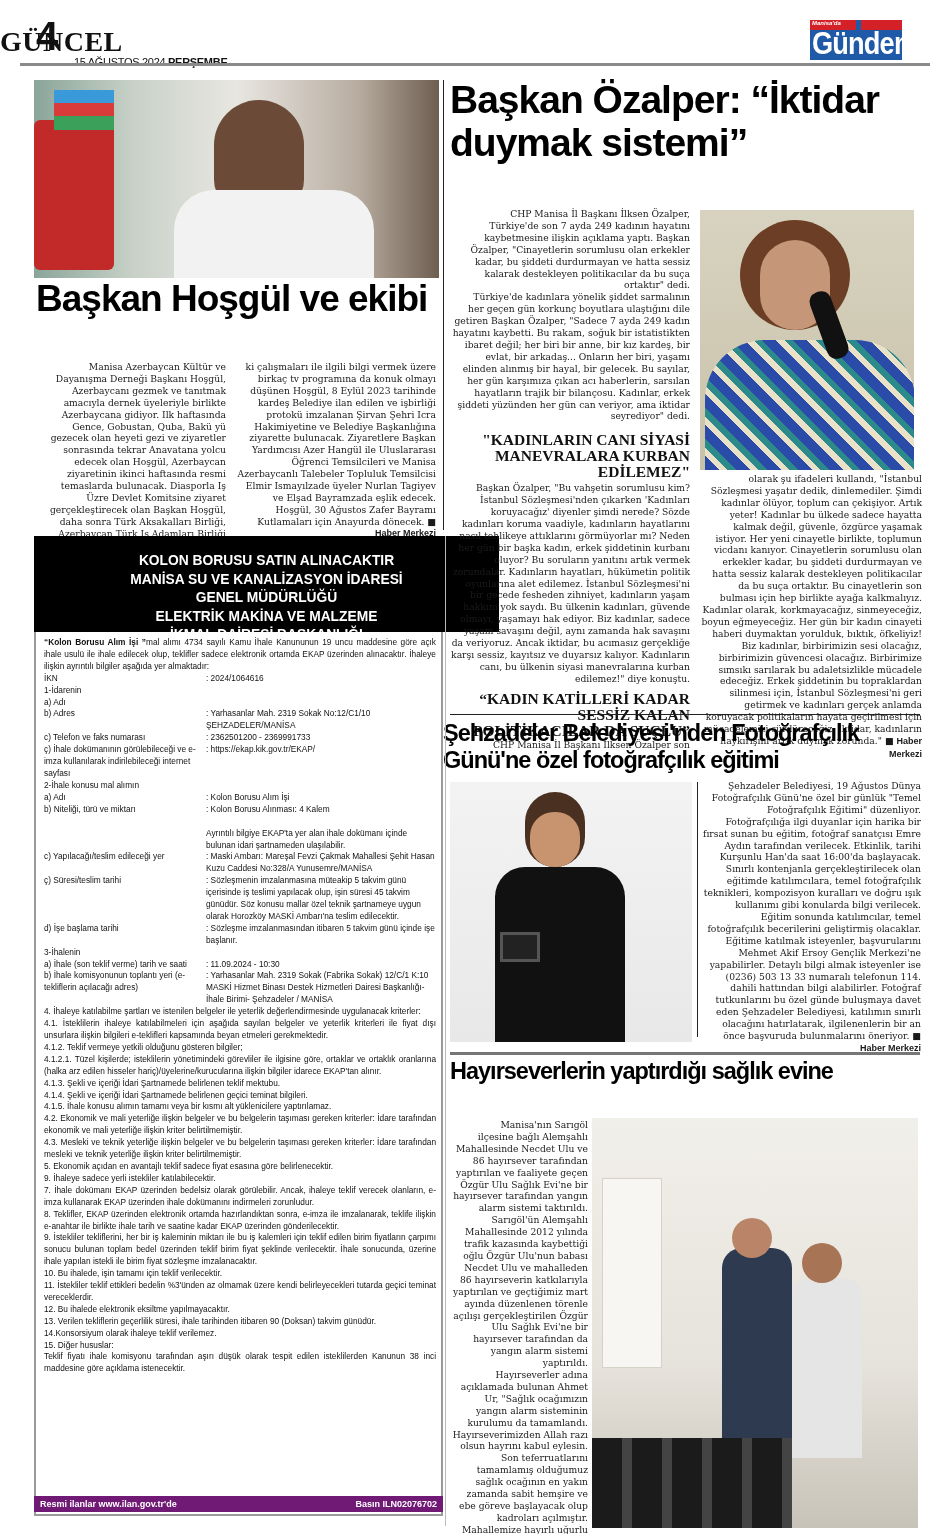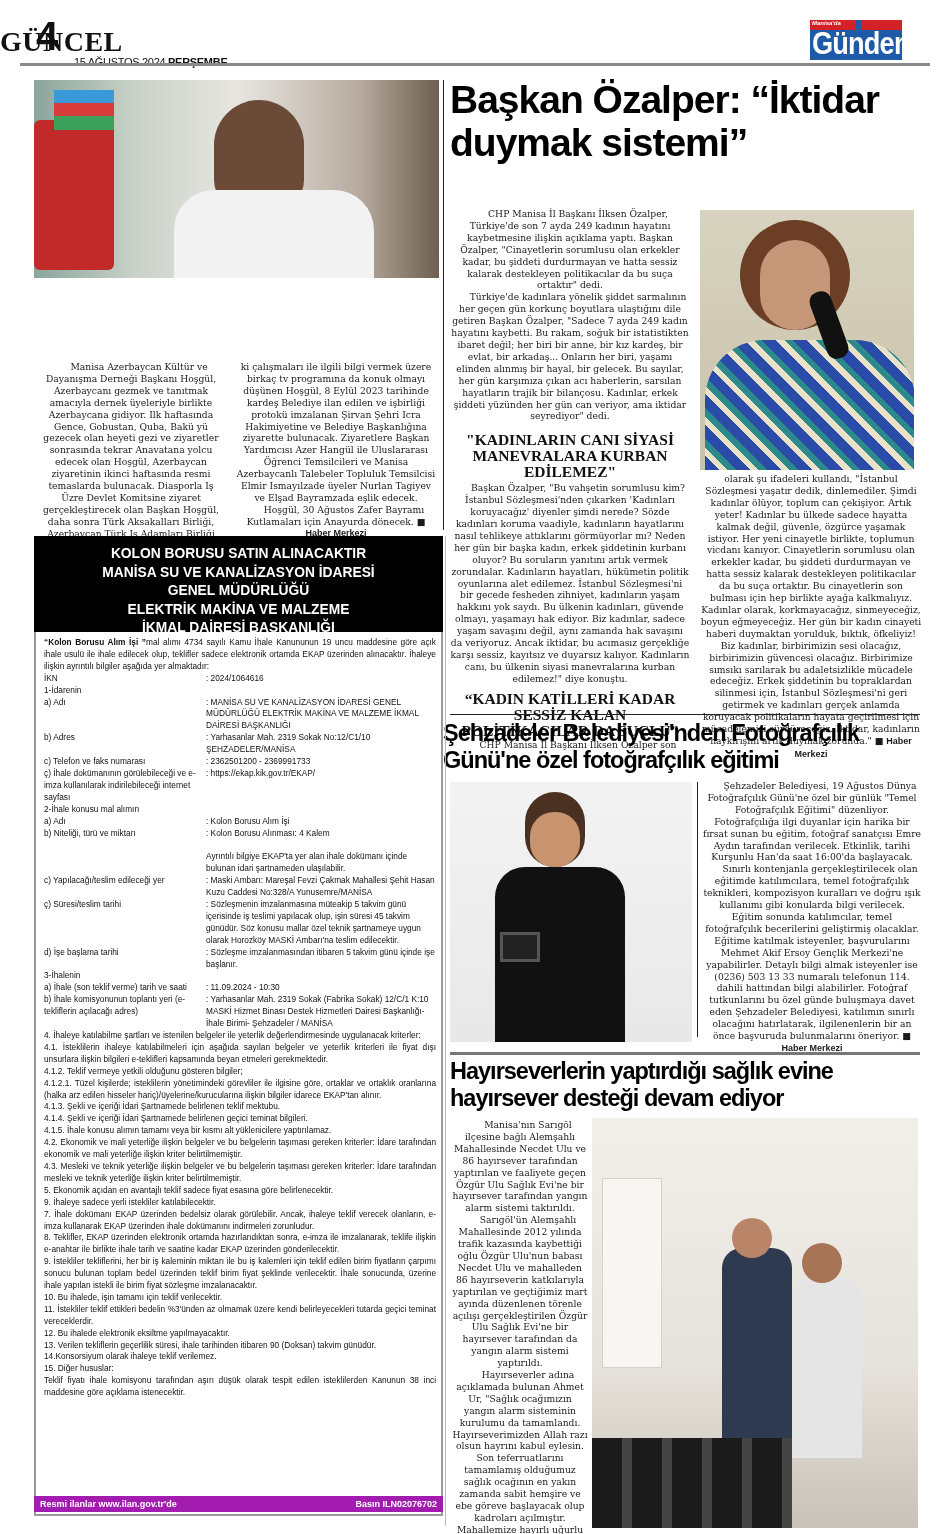"CHP Manisa İl Başkanı İlksen" .body { text-align: center -> right }
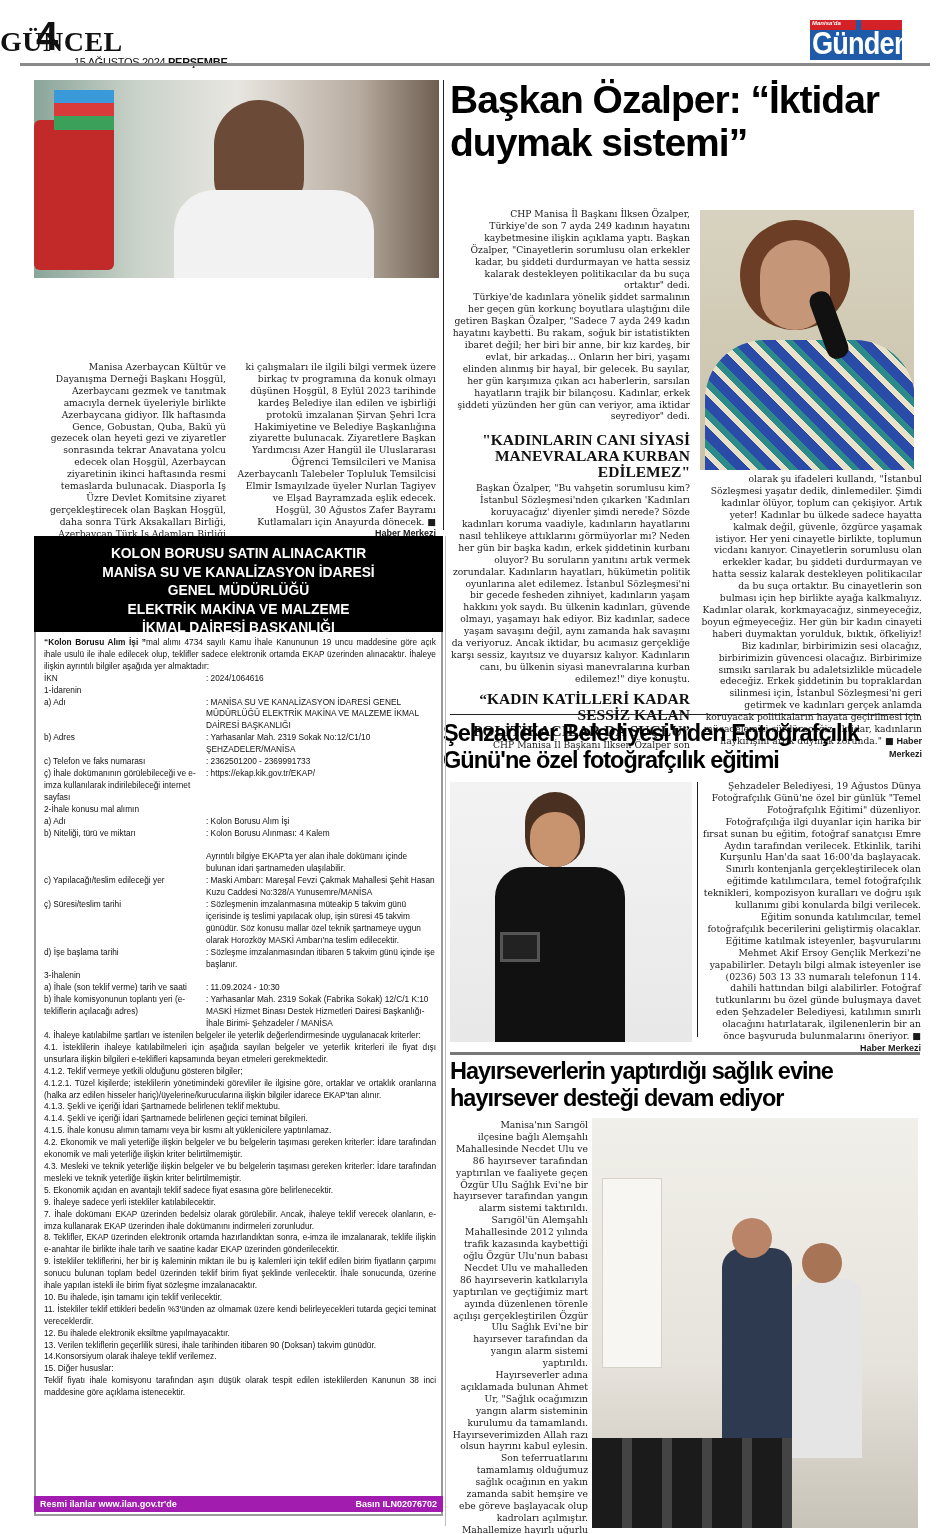"Başkan Hoşgül ve ekibi" div { html: none -> <div>Başkan Hoşgül ve ekibi</div> }
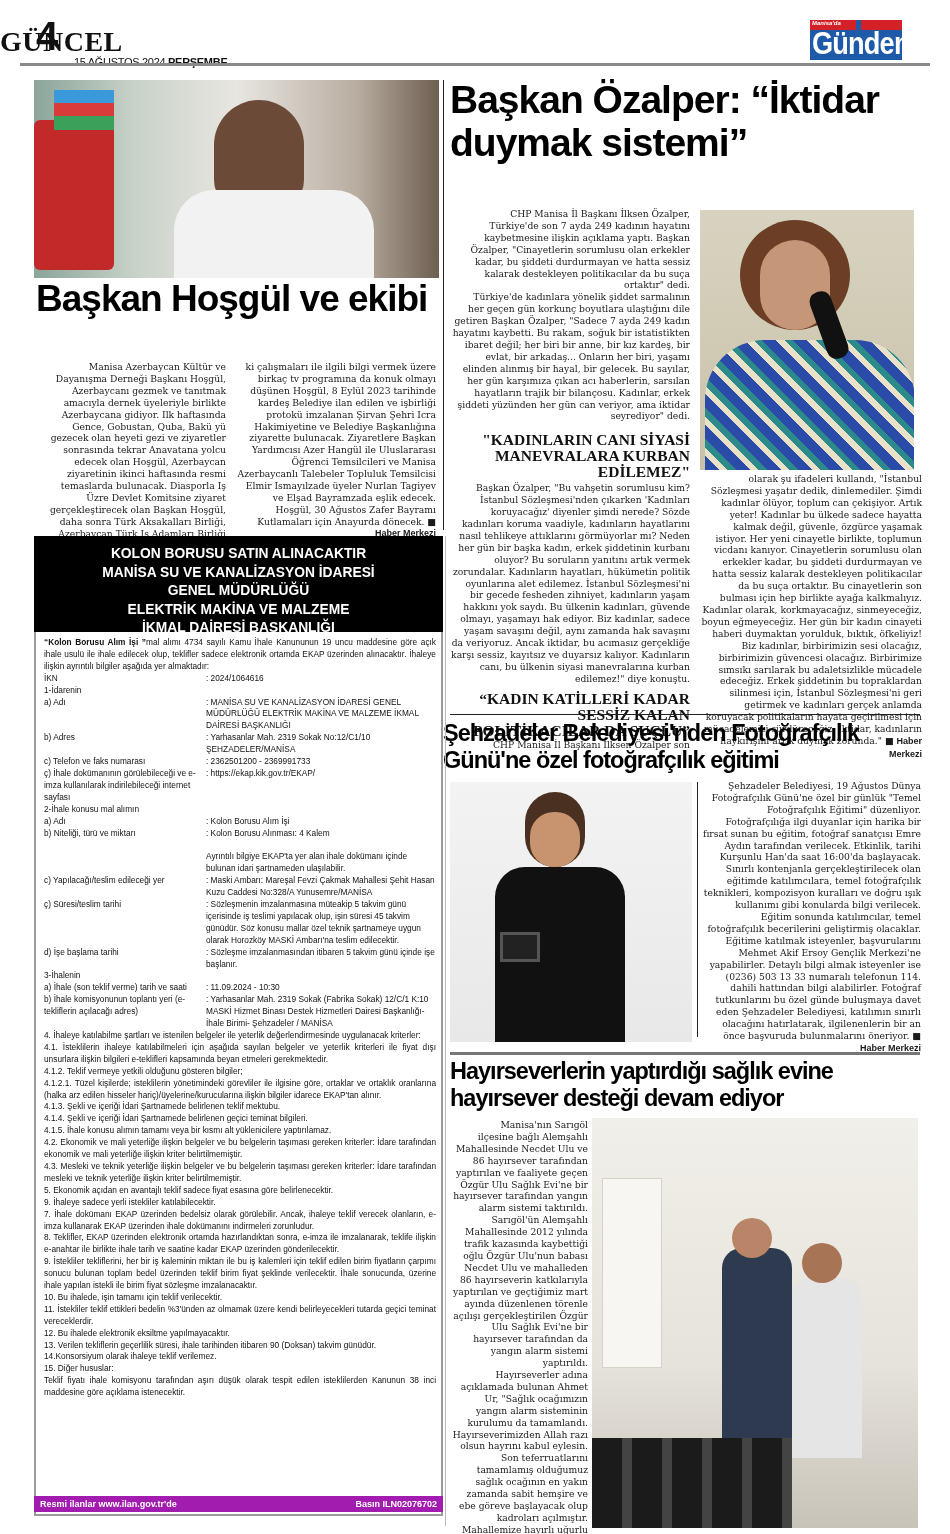"KOLON BORUSU SATIN ALINACAKTIR" .ad-head { padding-top: 9px -> 16px; width: 409px -> 465px }
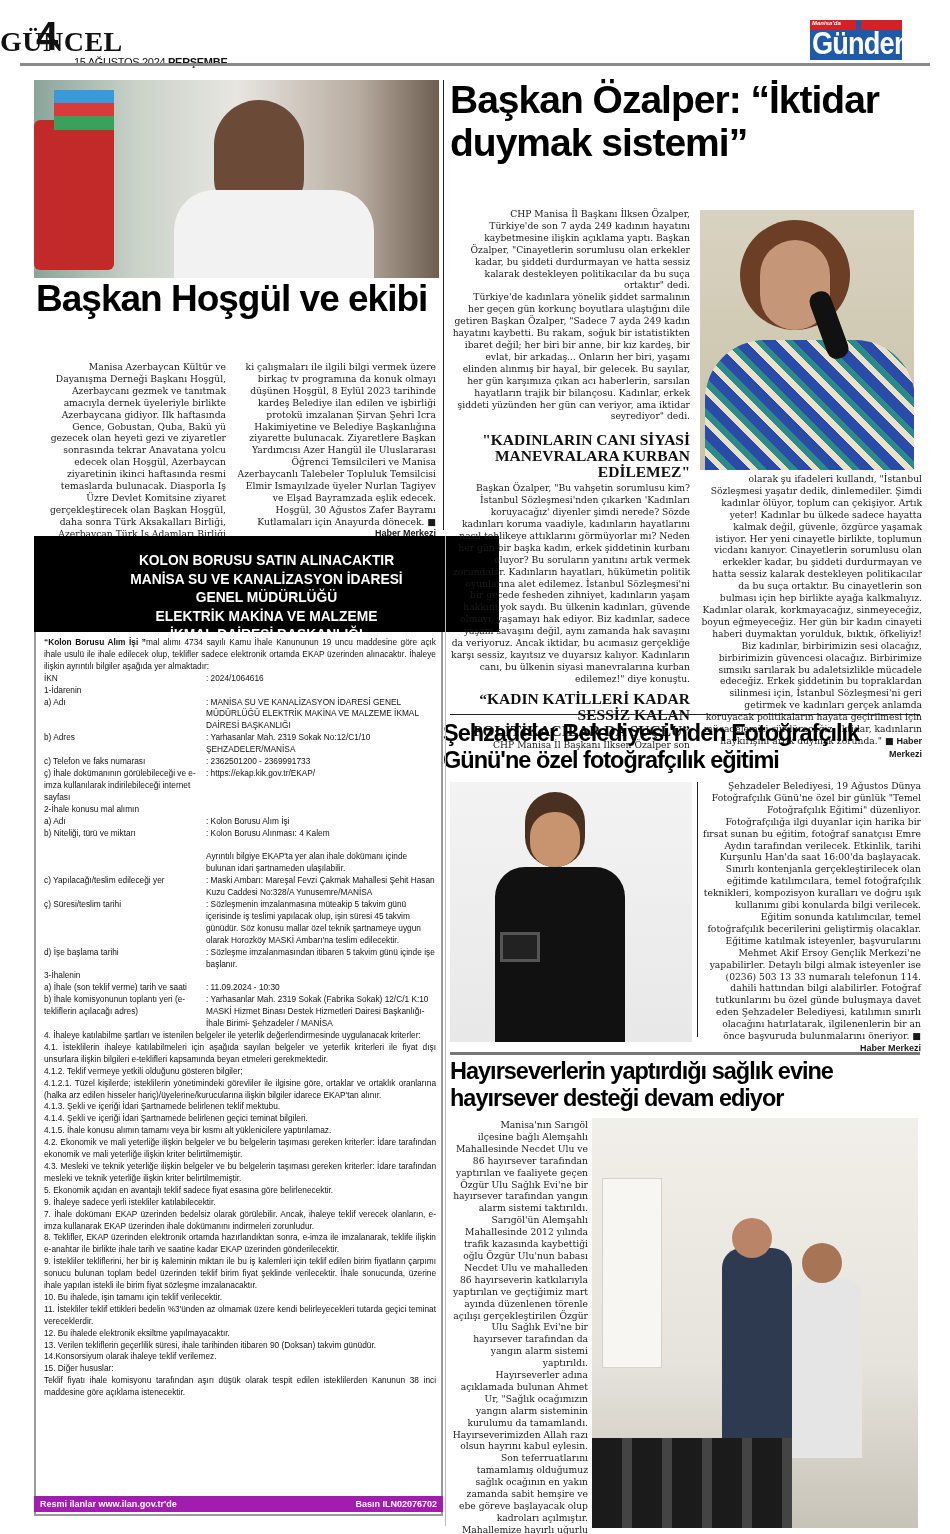": MANİSA SU VE KANALİZASYON" div.v { html: <div>: MANİSA SU VE KANALİZASYON İDARESİ GENEL MÜDÜRLÜĞÜ ELEKTRİK MAKİNA VE MALZEME İKMAL DAİRESİ BAŞKANLIĞI</div> -> none }
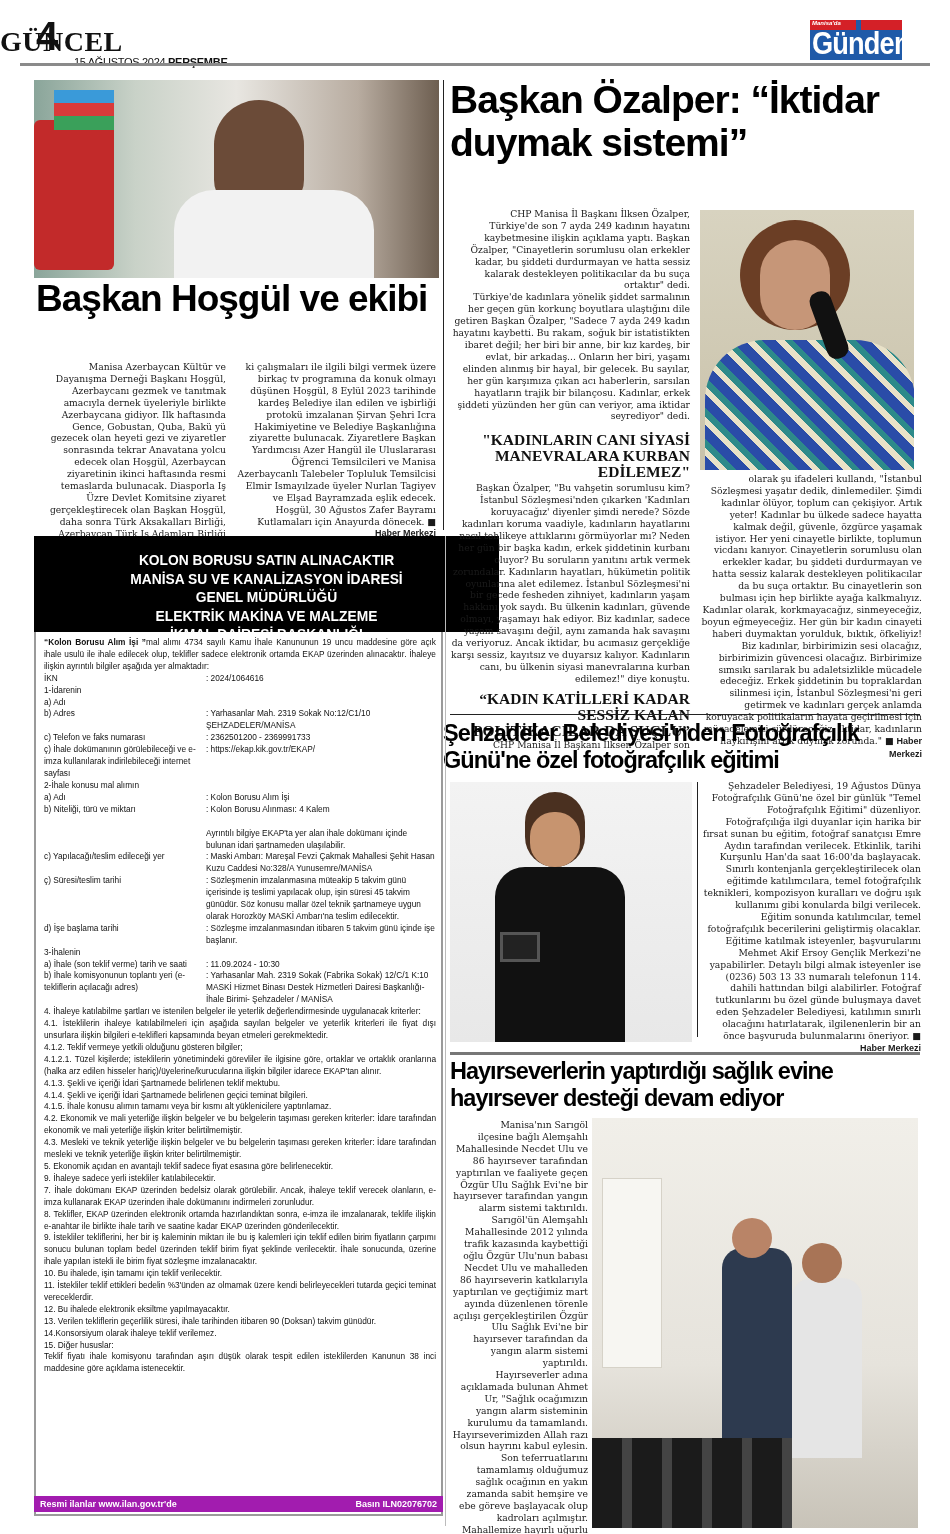"hayırsever desteği devam ediyor" div { html: <div>hayırsever desteği devam ediyor</div> -> none }
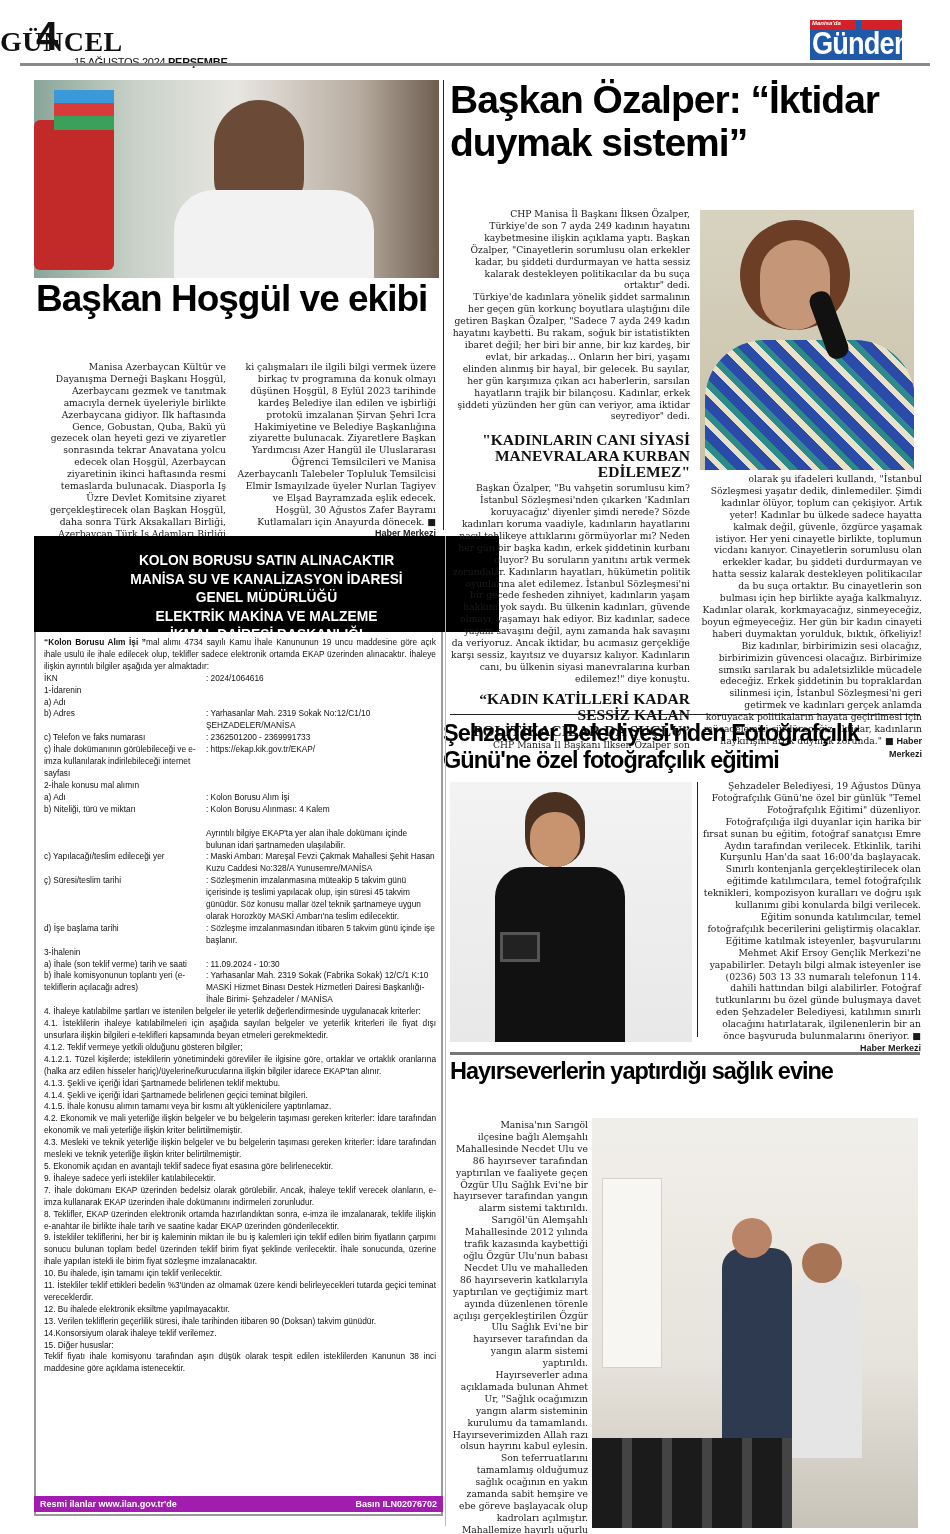"Resmi ilanlar www.ilan.gov.tr'de" .ad-foot { background: #a21caf -> #701a75 }
